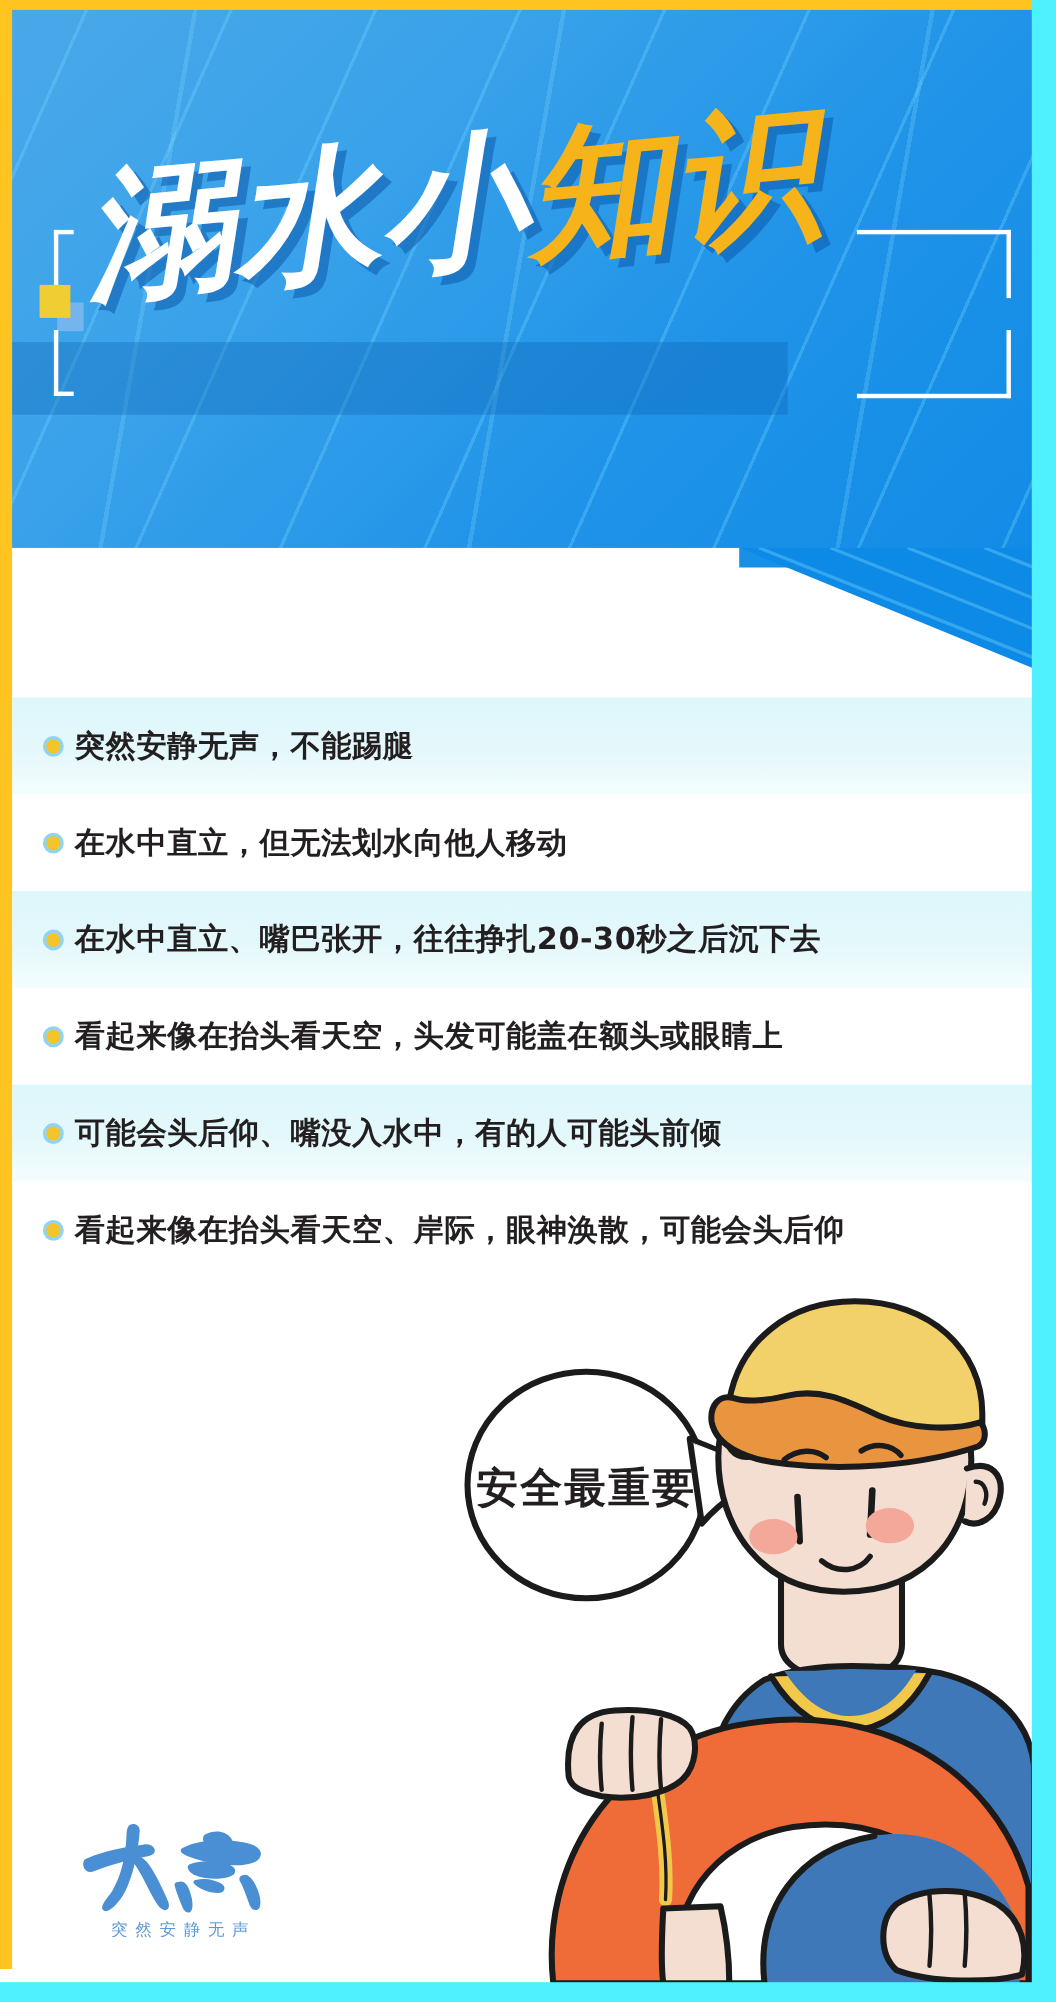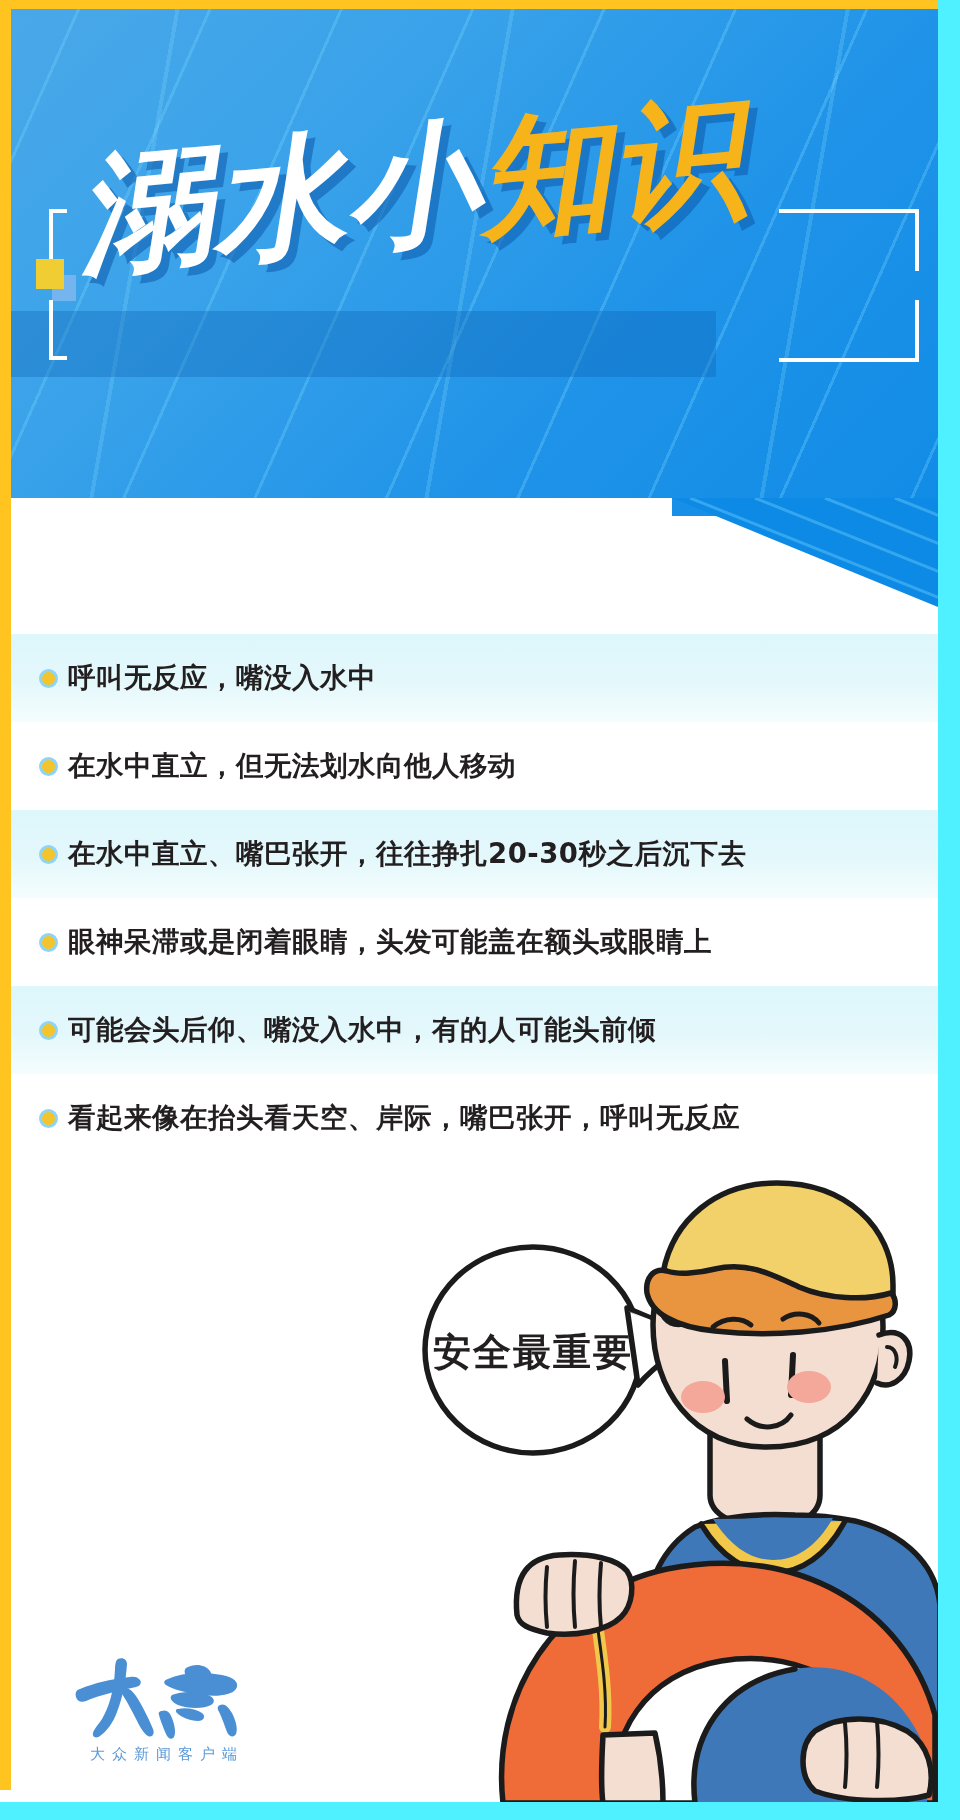"呼叫无反应，嘴没入水中" span.txt { text: 呼叫无反应，嘴没入水中 -> 突然安静无声，不能踢腿 }
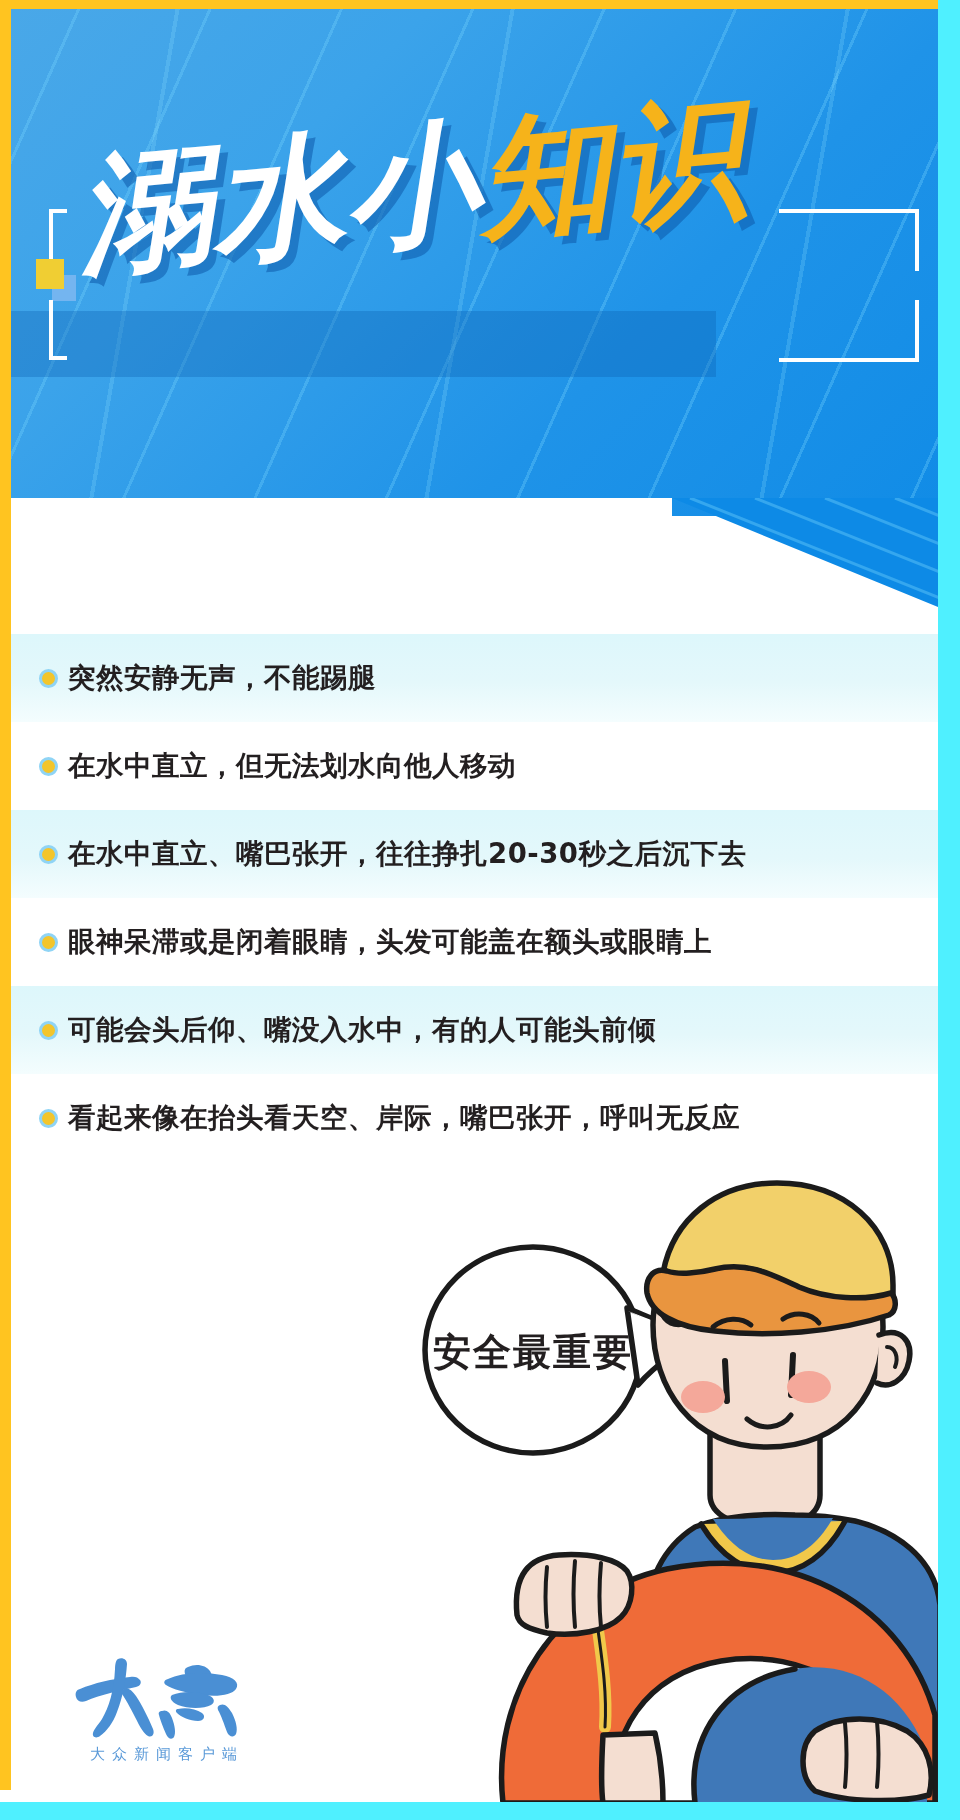"眼神呆滞或是闭着眼睛，头发可能盖在额头或眼睛上" span.txt { text: 眼神呆滞或是闭着眼睛 -> 看起来像在抬头看天空 }
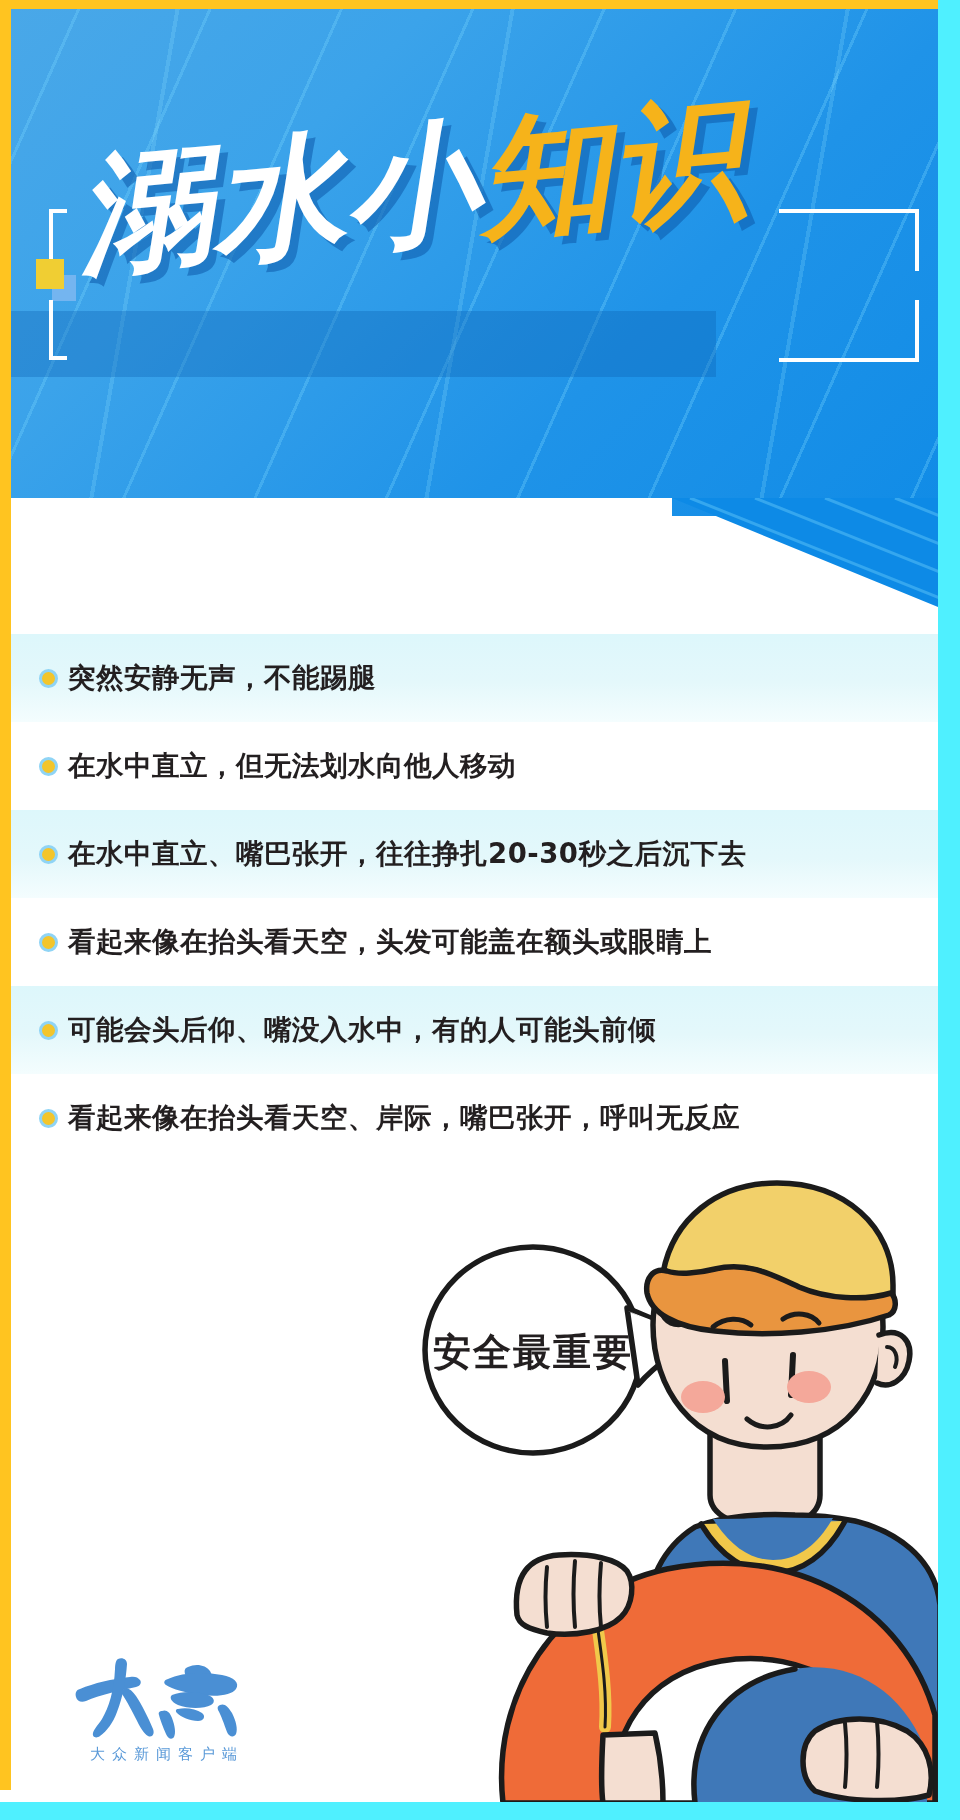"看起来像在抬头看天空、岸际，嘴巴张开，呼叫无反应" span.txt { text: 嘴巴张开，呼叫无反应 -> 眼神涣散，可能会头后仰 }
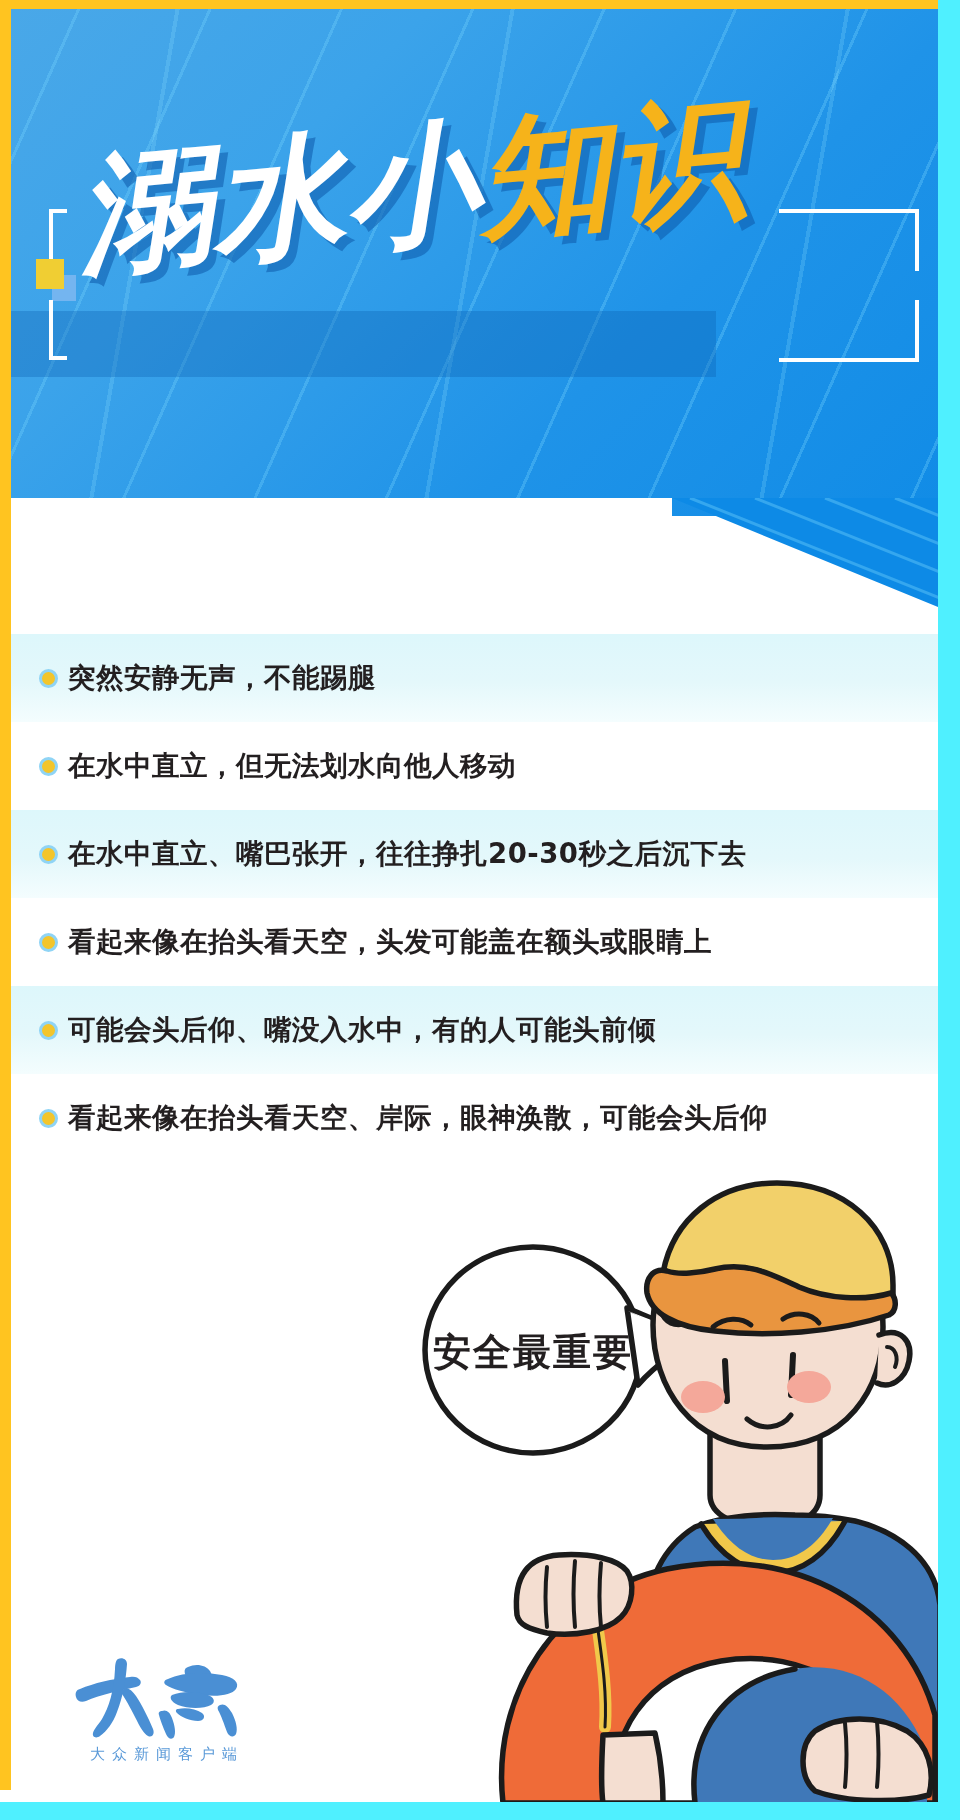"大众新闻客户端" span.cap { text: 大众新闻客户端 -> 突然安静无声 }
